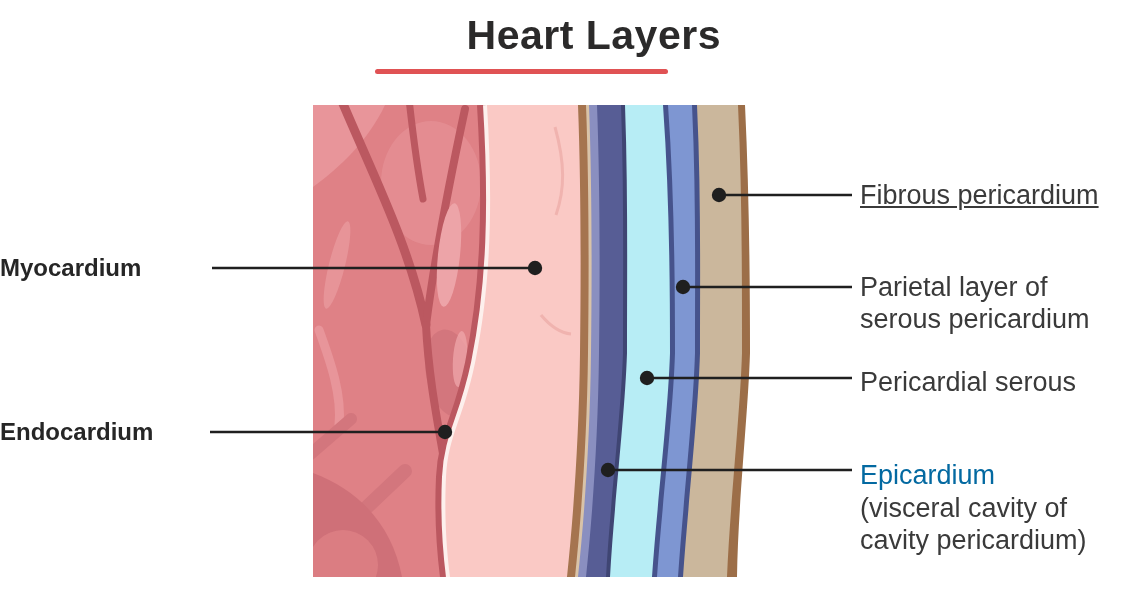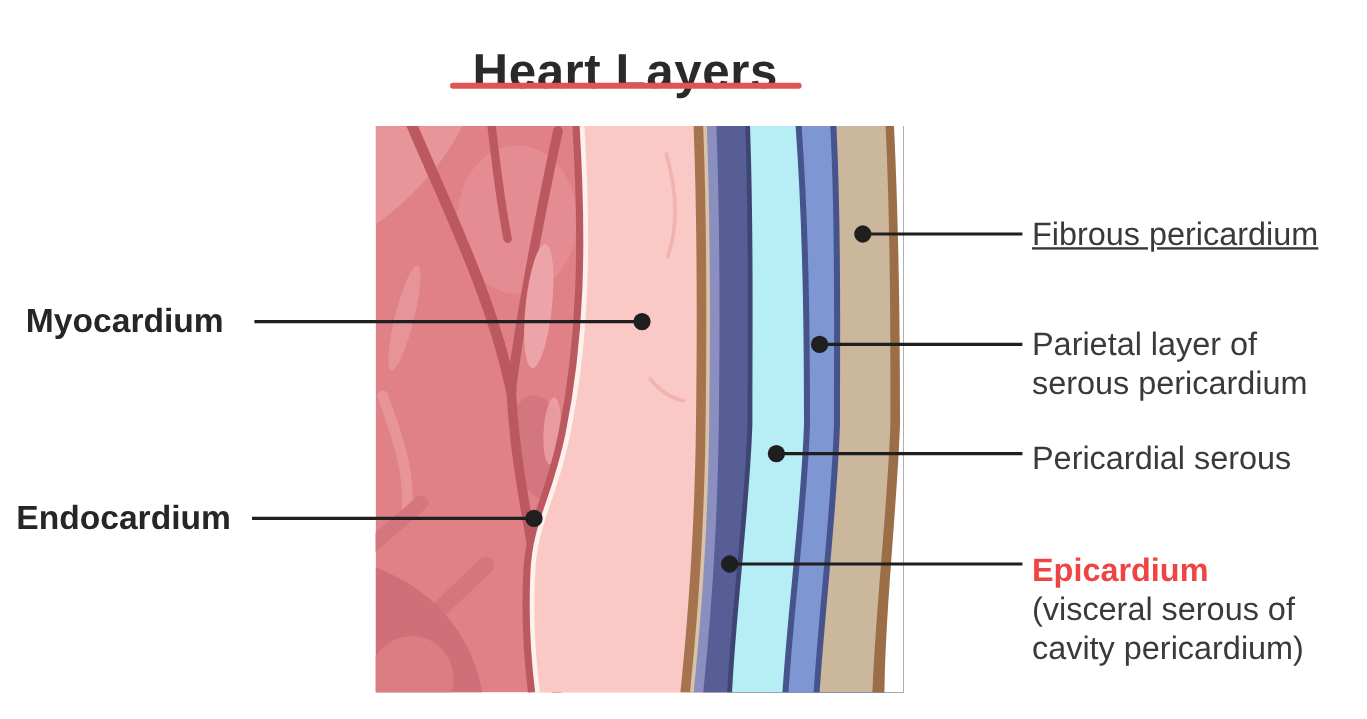"Heart Layers" .page-title { margin-top: 24px -> none; text-align: center -> right }
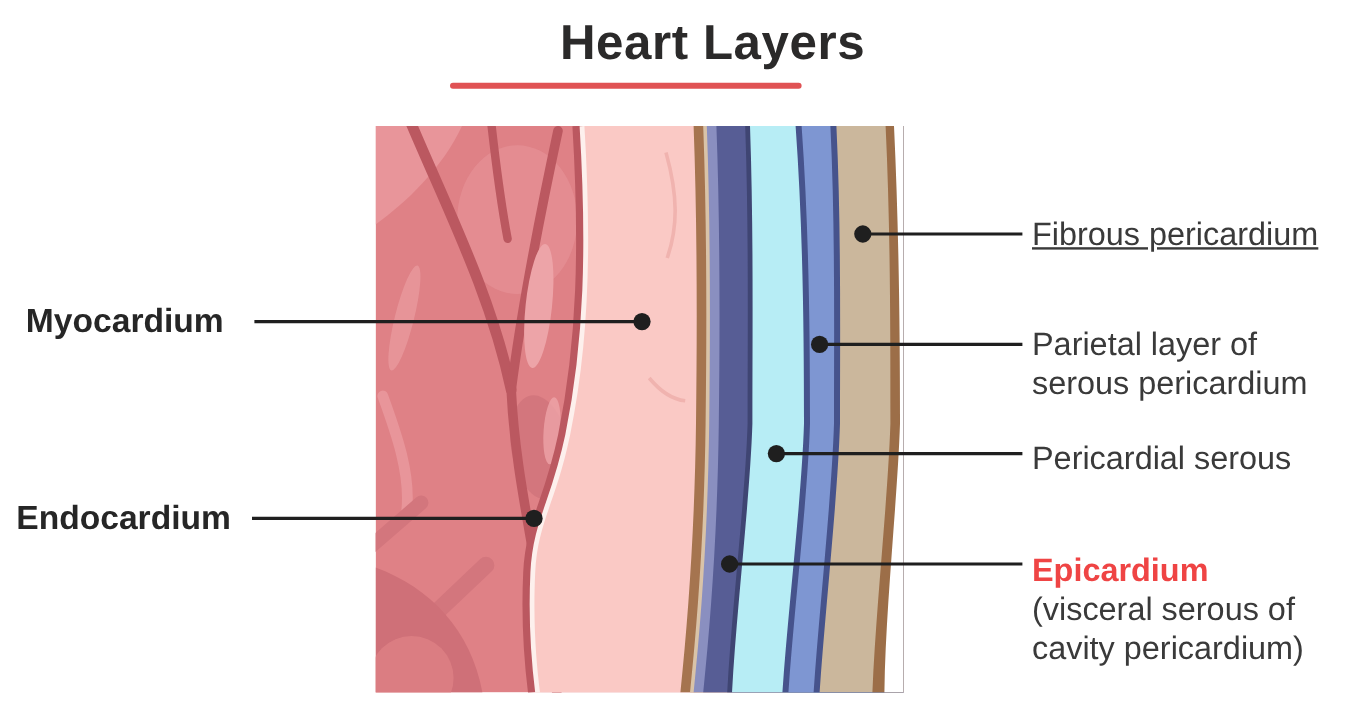"Myocardium" .label.left-side { font-size: 28px -> 24px; text-align: center -> left }
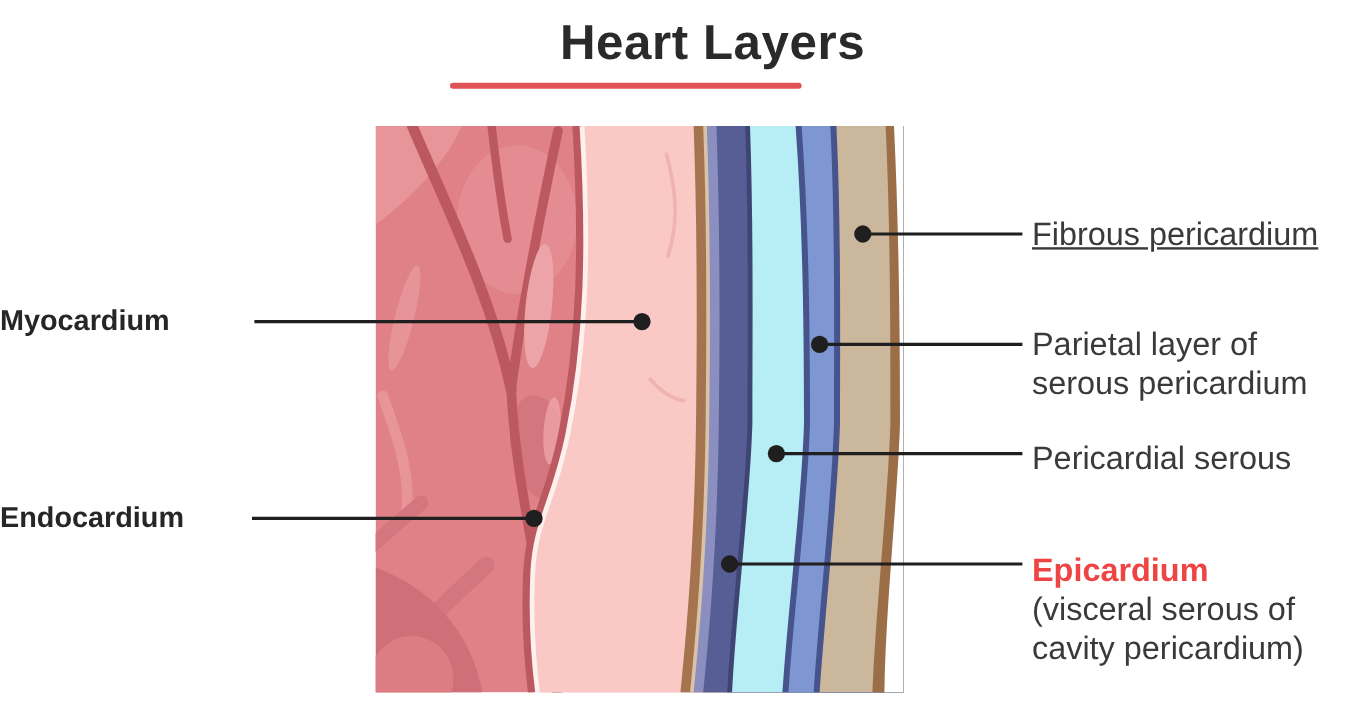"Epicardium" .epi-title { color: #ef4444 -> #0369a1; font-weight: 700 -> 400 }
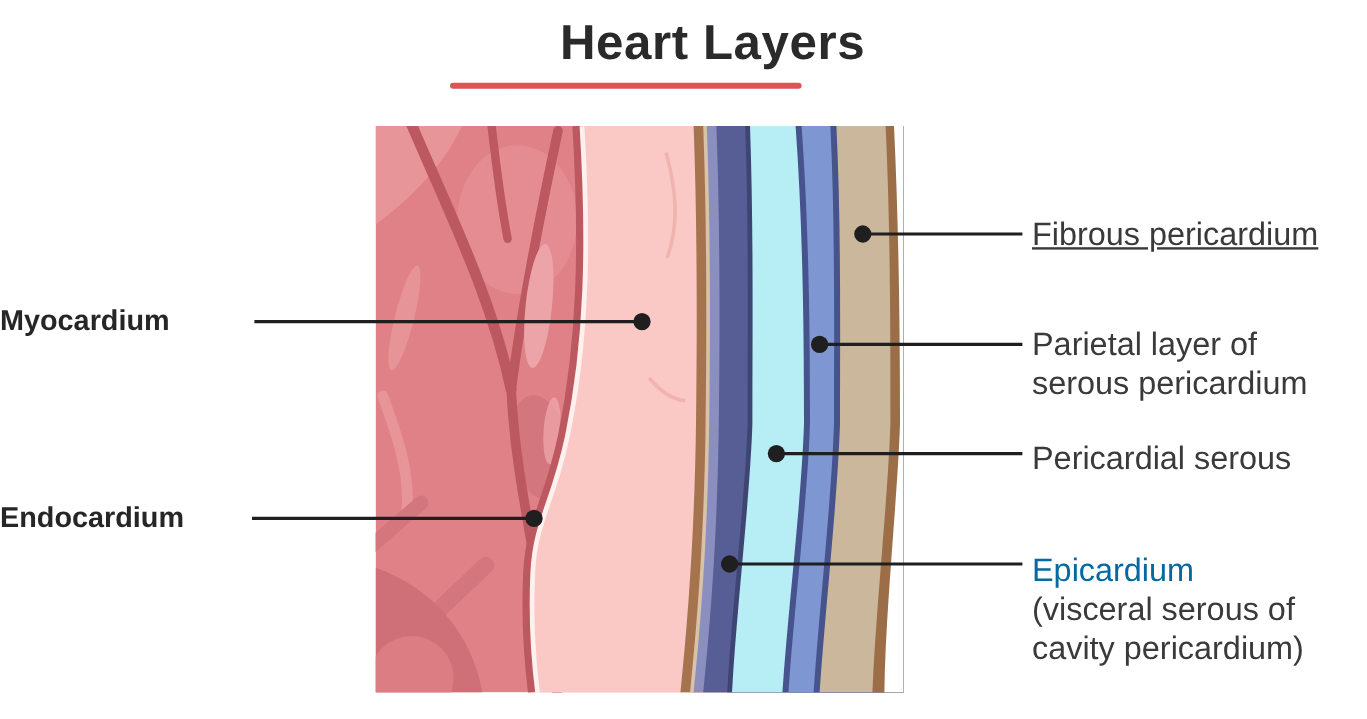"(visceral serous of" div { text: serous -> cavity }
